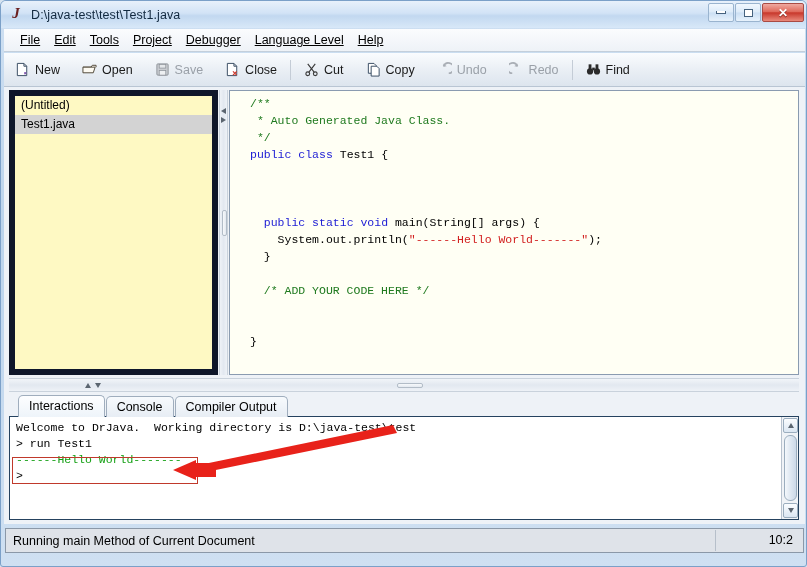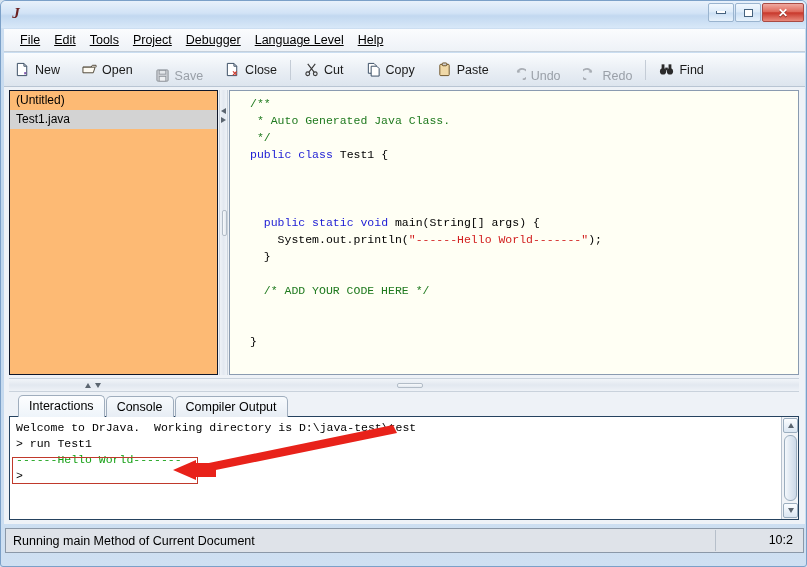"D:\java-test\test\Test1.java" div { html: none -> <div>D:\java-test\test\Test1.java</div> }
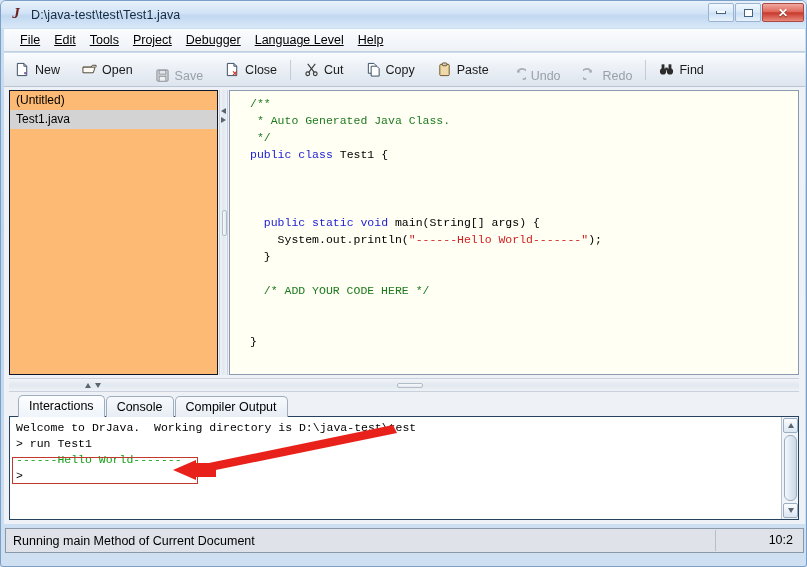"Save" .tb-btn.disabled { align-items: flex-end -> none }
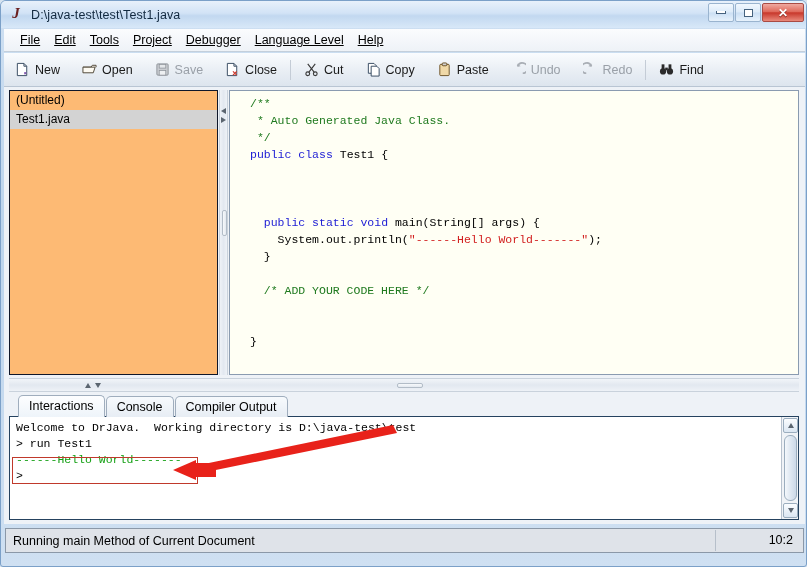"Paste" div.tb-btn { html: <div> <svg> <rect></rect> <rect></rect> </svg> <span>Paste</span> </div> -> none }
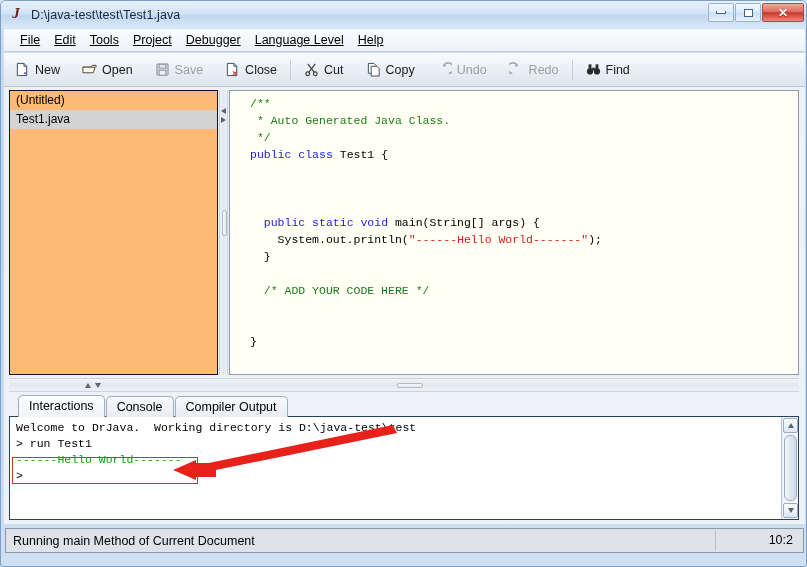"(Untitled)" #filelist-wrap { background: #fdba74 -> #fef9c3; border: 1px solid #0f172a -> 6px solid #0f172a }
